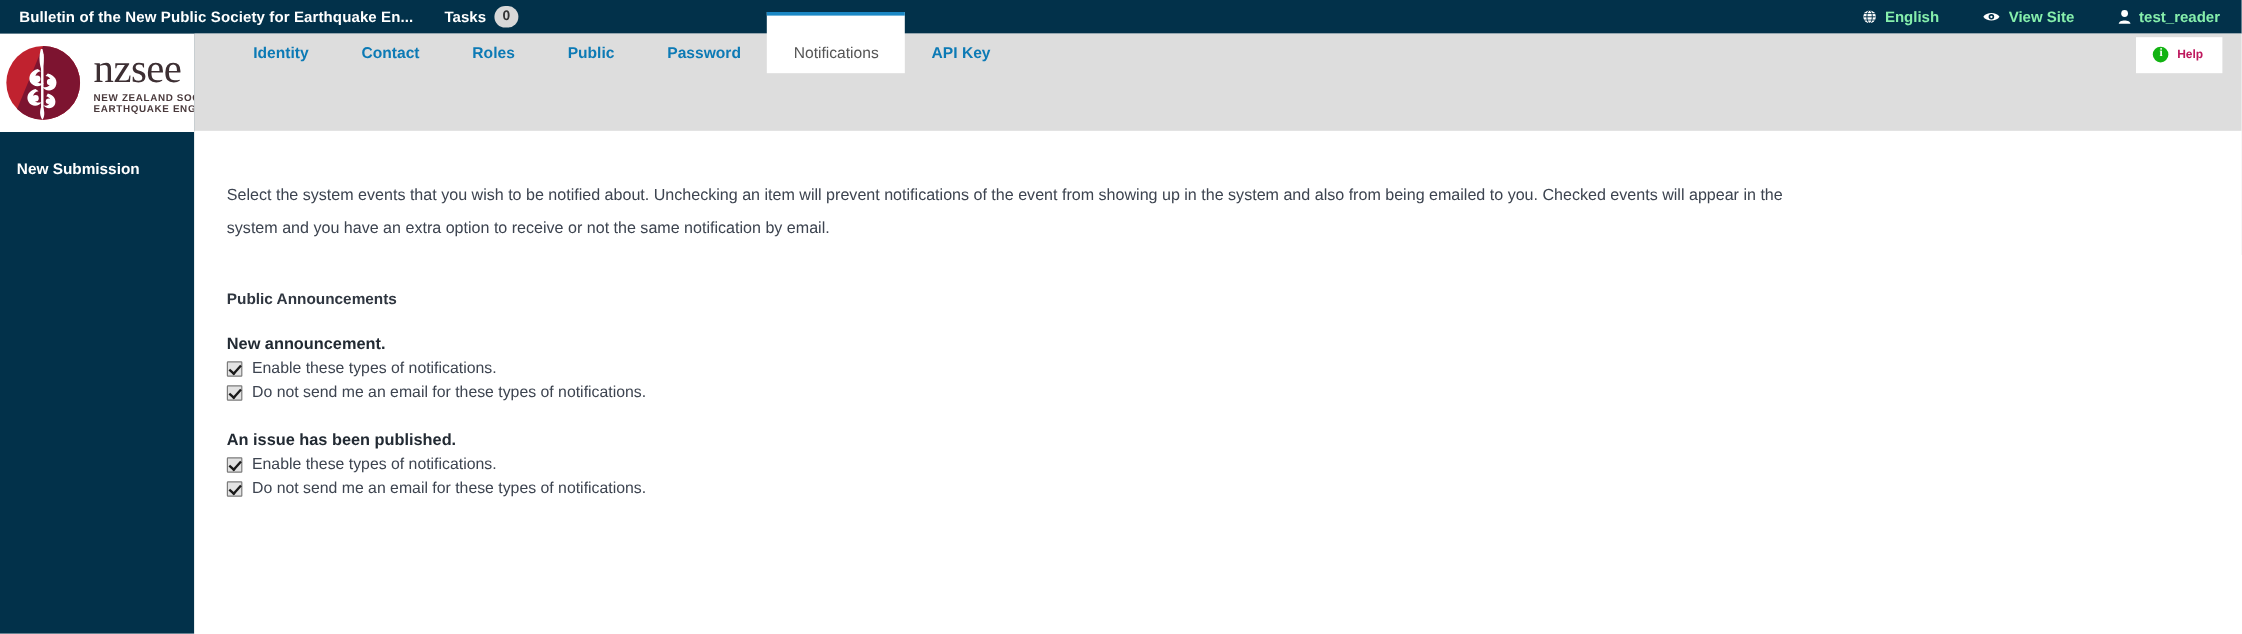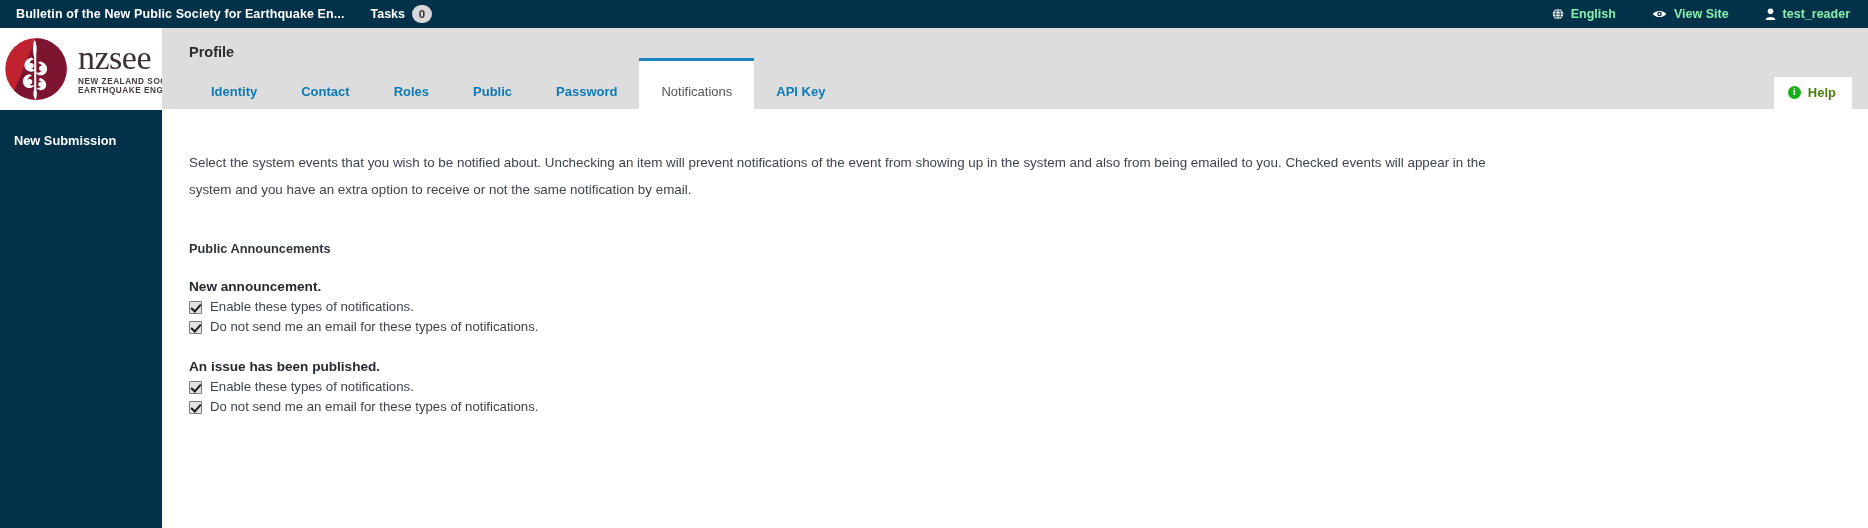"Profile" div { html: <div> <div>Profile</div> </div> -> none }
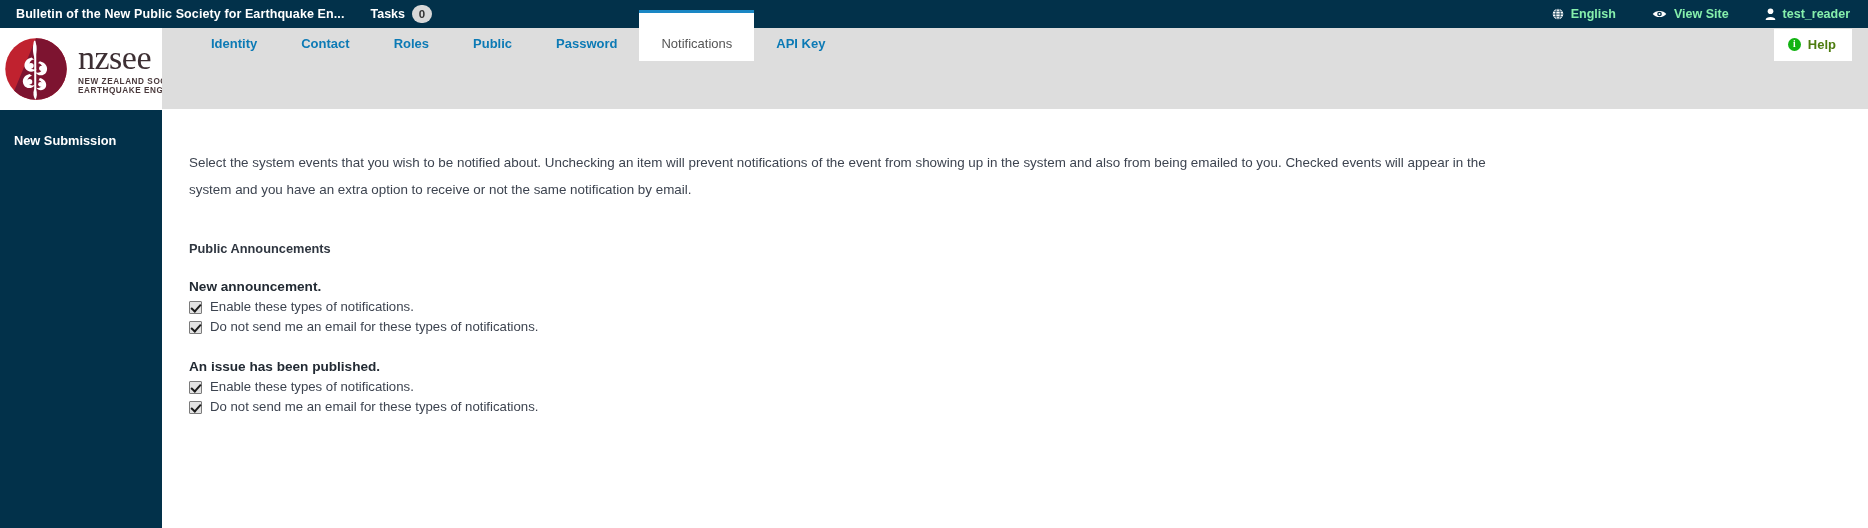"Help" #help-label { color: #4d7c0f -> #be185d; font-size: 13px -> 10px }
